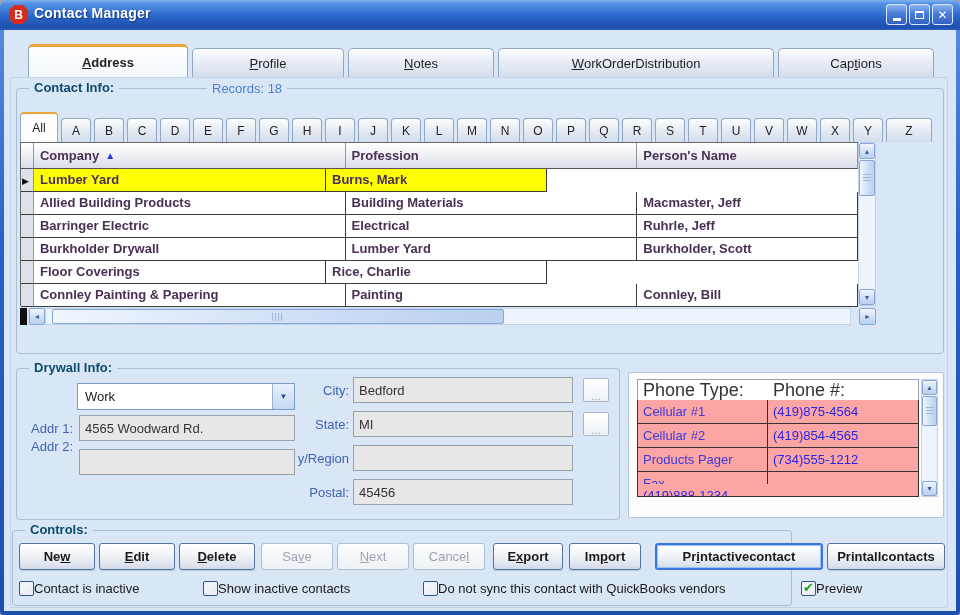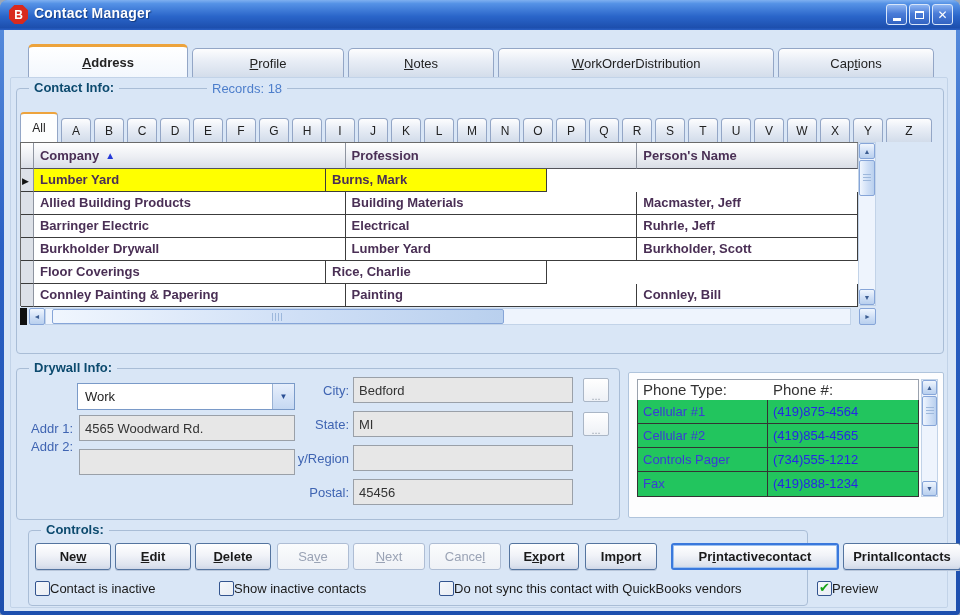"Phone Type:" .ph-h { font-size: 15px -> 18px }
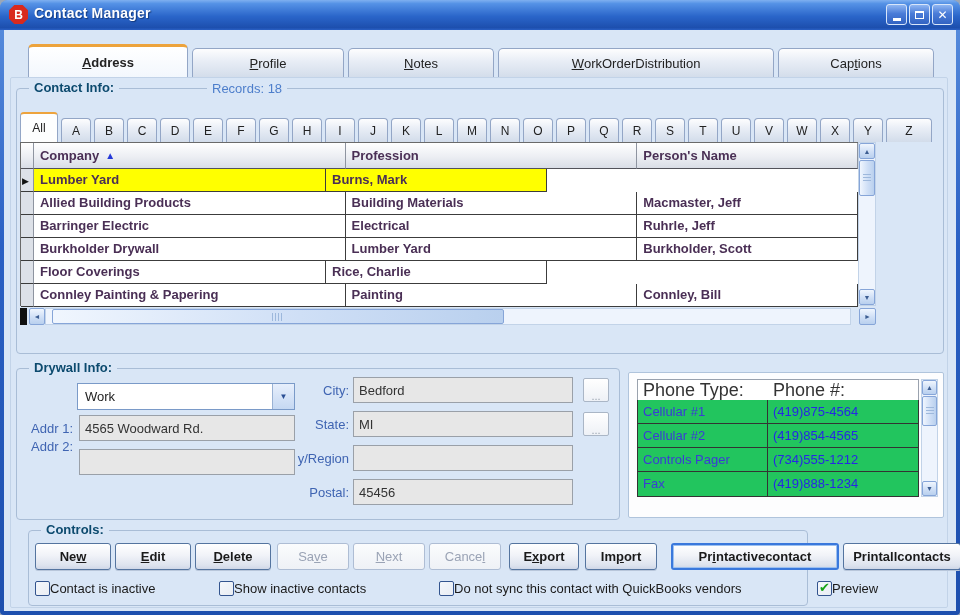"Cellular #1" .ph-body { background: #22c55e -> #fca5a5 }
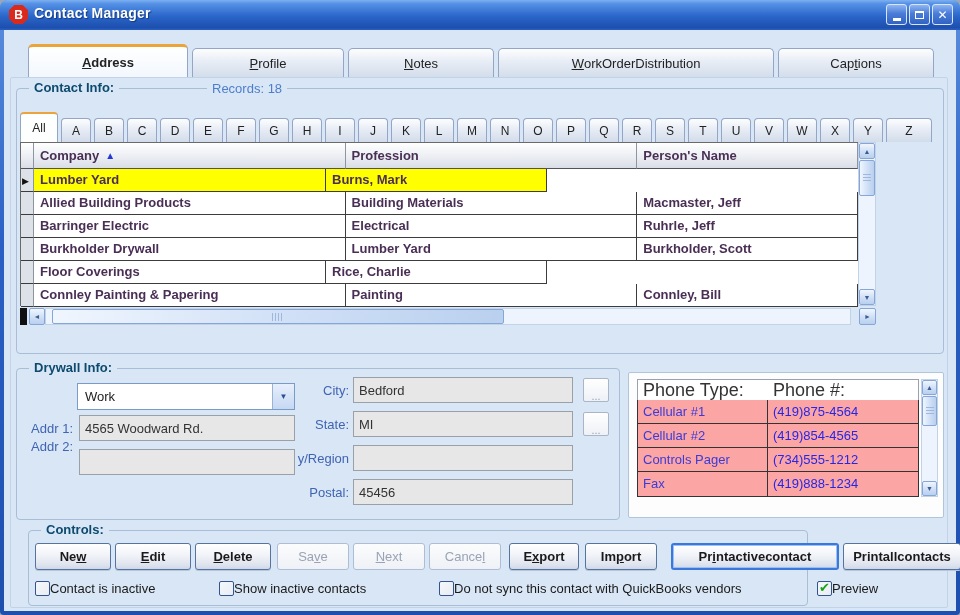"Controls Pager" span.ph-cell { text: Controls -> Products }
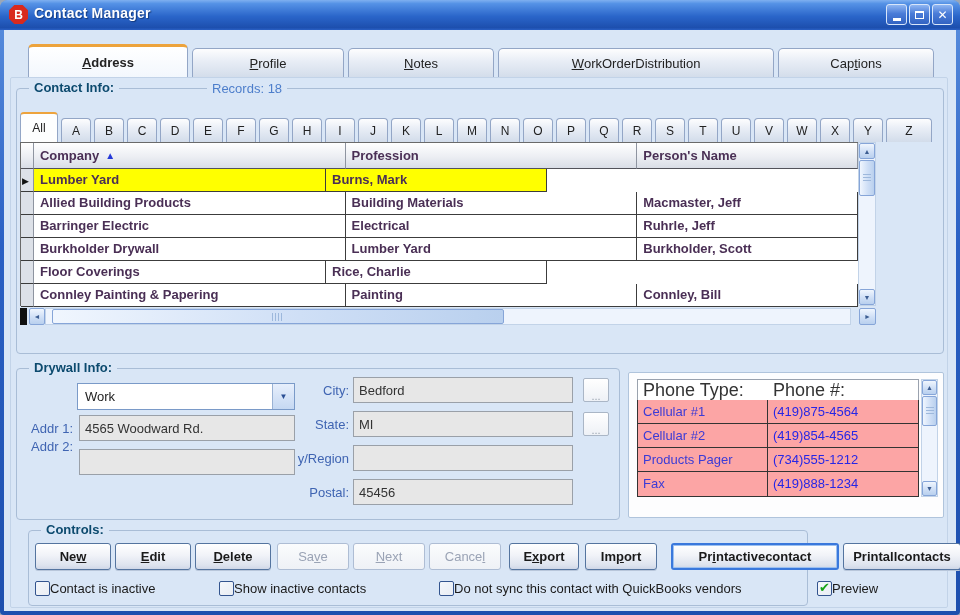"Fax" .ph-row:last-child { flex-direction: none -> column }
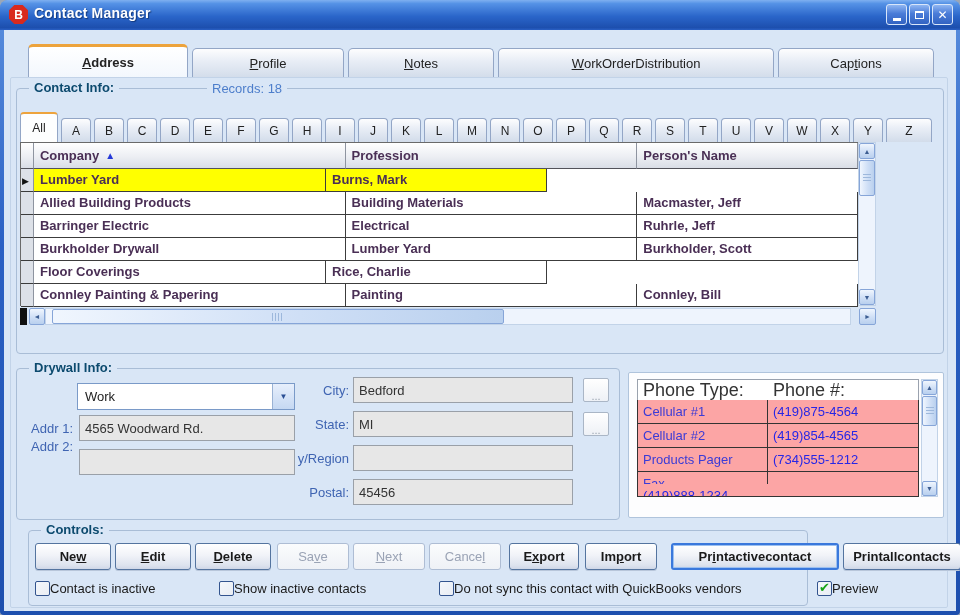"Controls:" div.group { left: 28px -> 12px }
